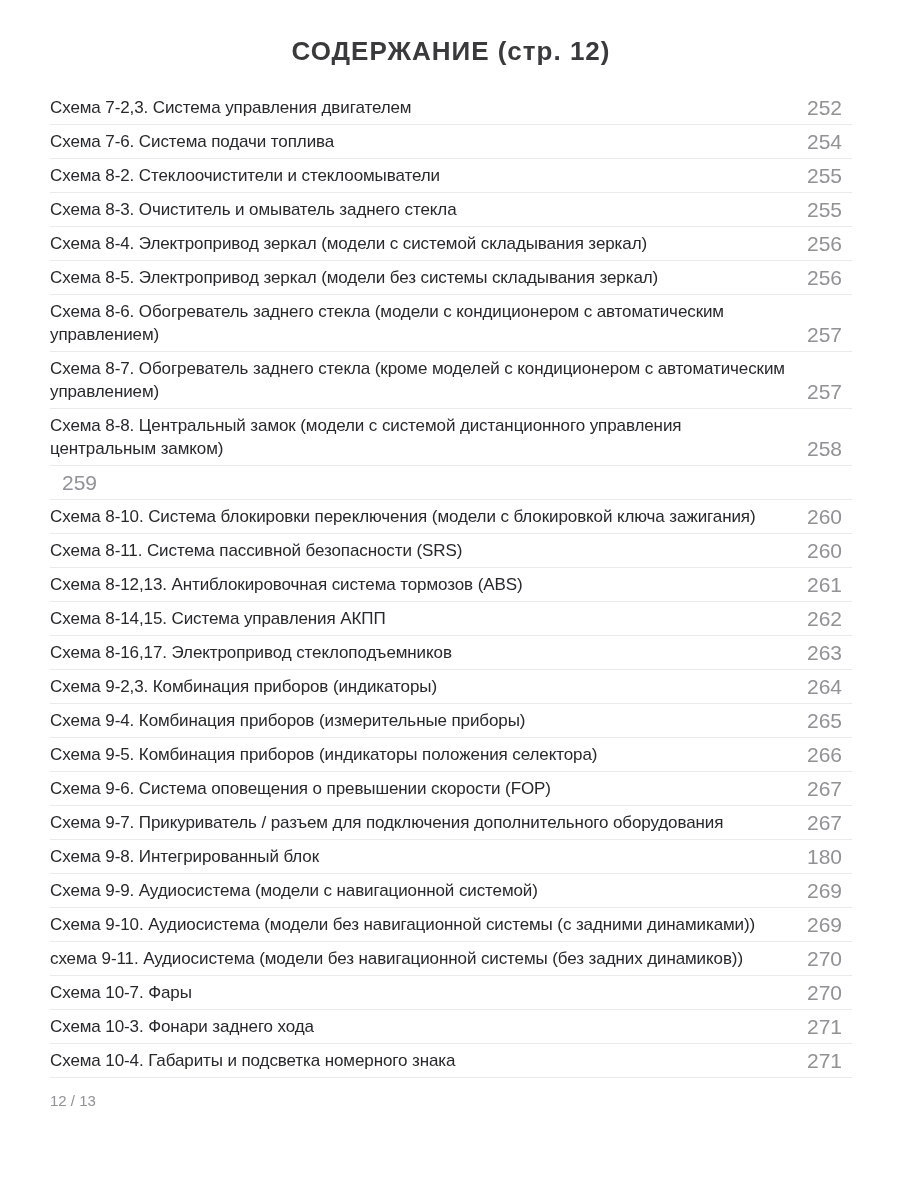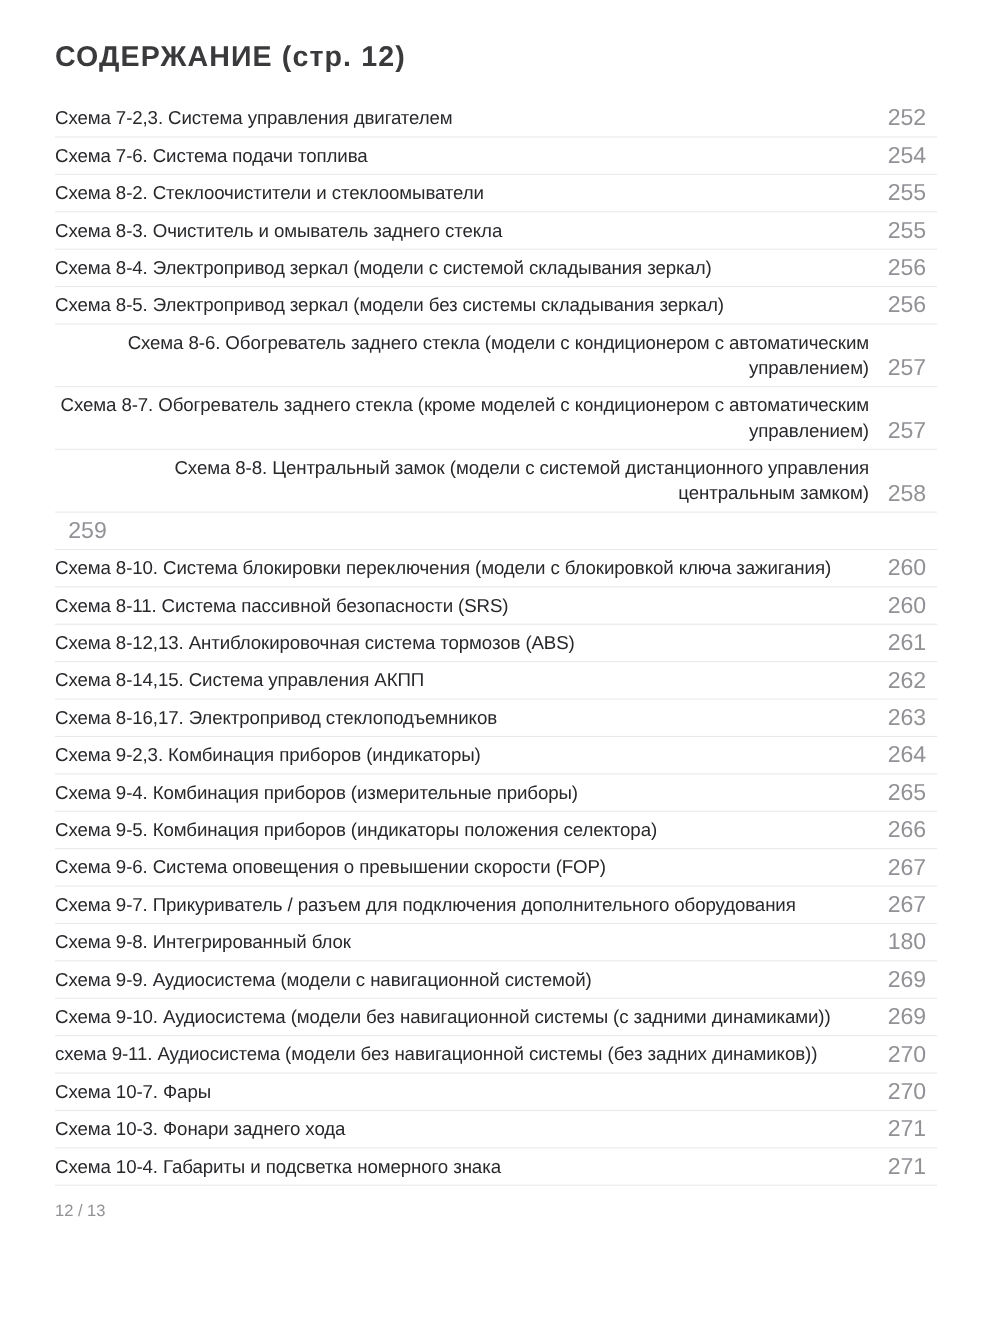"СОДЕРЖАНИЕ (стр. 12)" .page-title { text-align: none -> center }
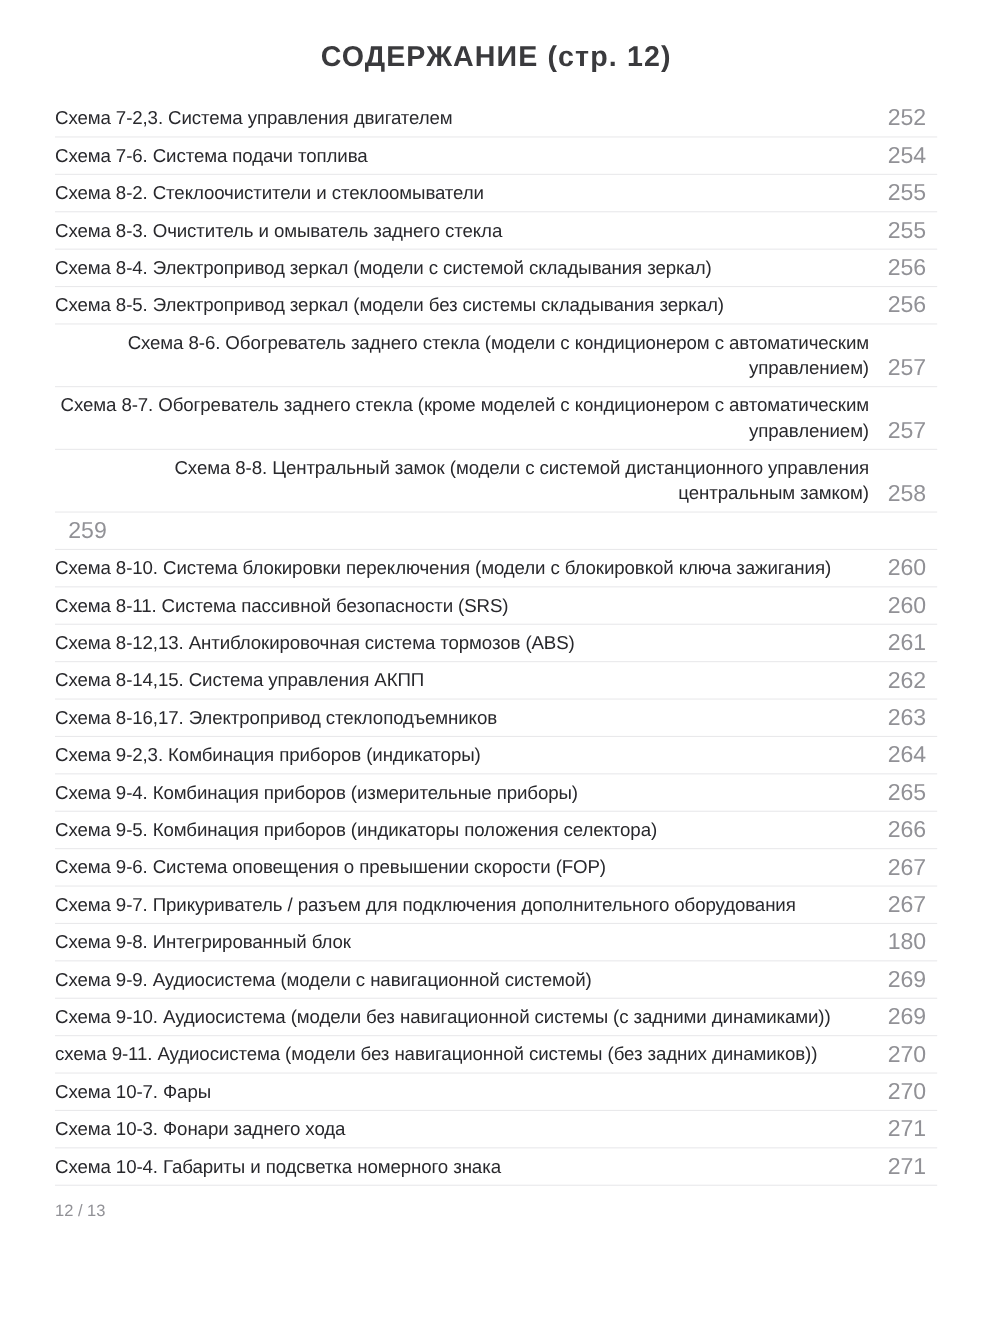"Схема 7-2,3. Система управления" .toc-entry-label { text-align: right -> none }
